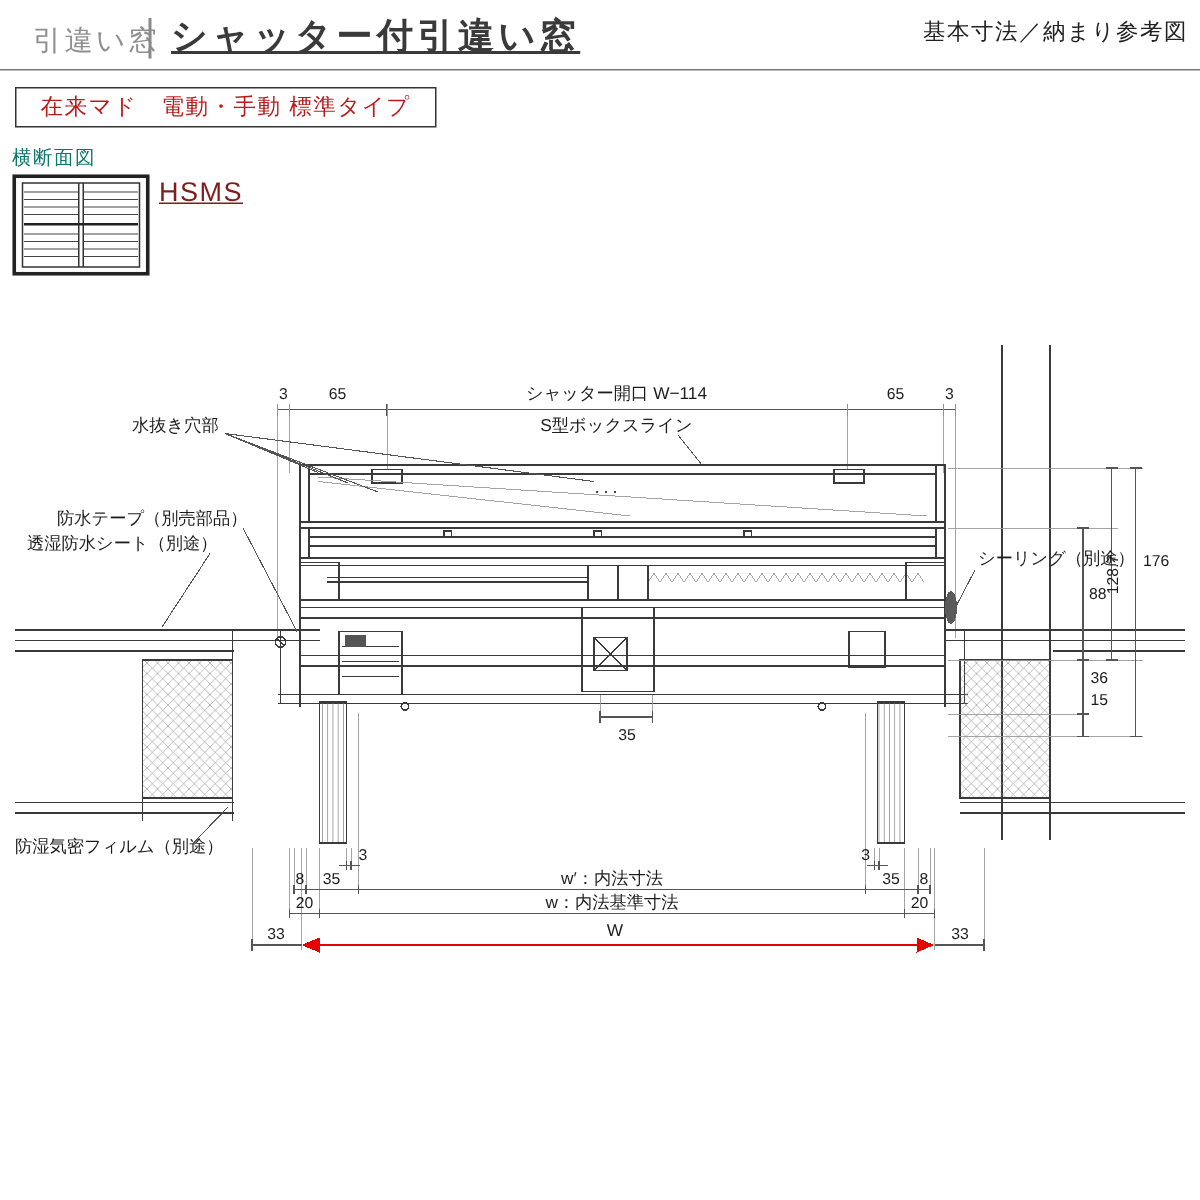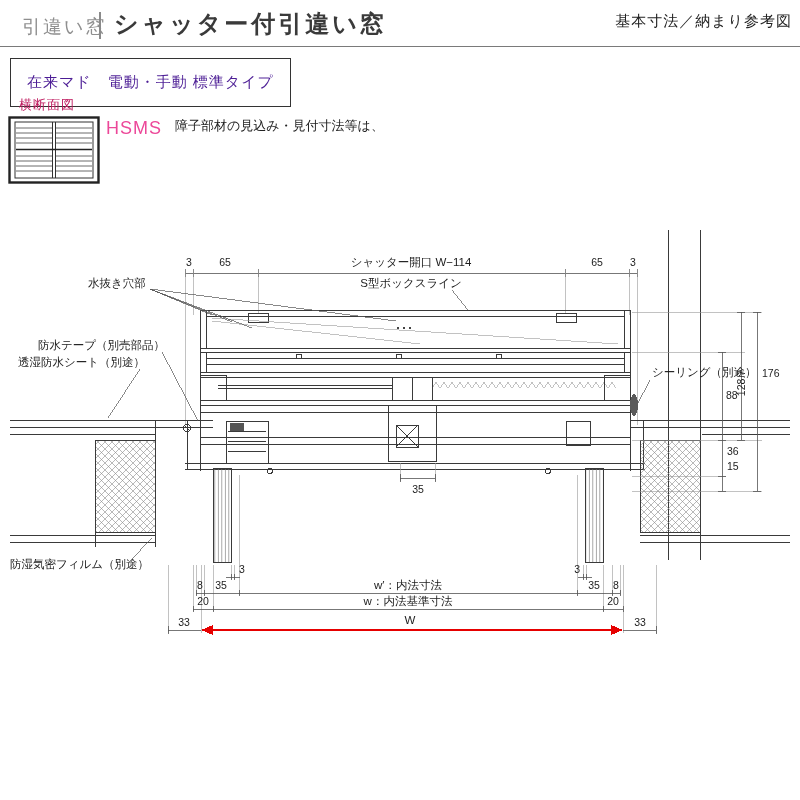"シャッター付引違い窓" .hdr-title { text-decoration: none -> underline }
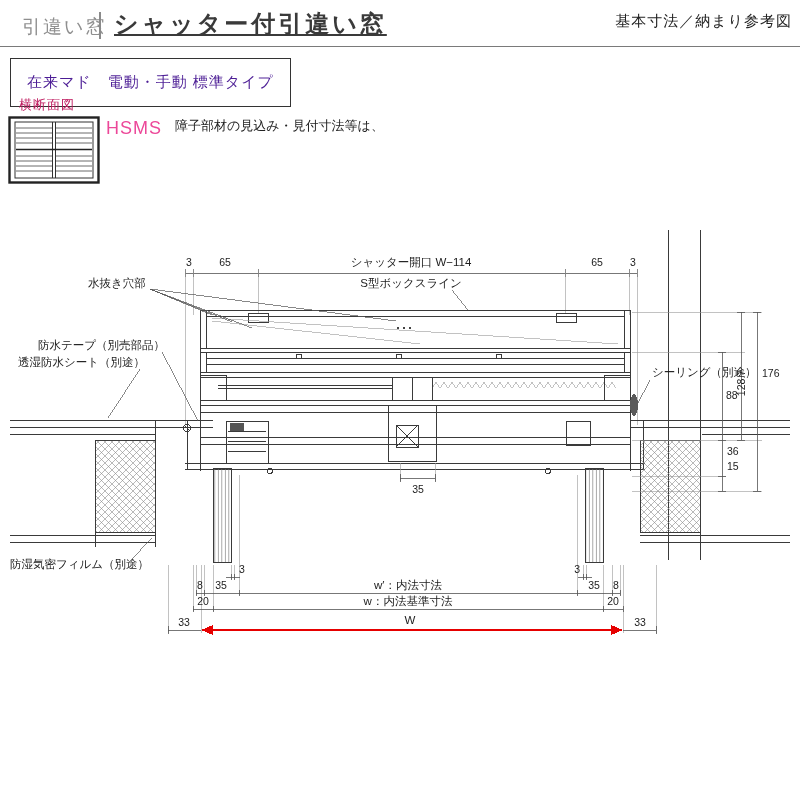"在来マド 電動・手動 標準タイプ" .subtitle-box { color: #4c1d95 -> #b91c1c; padding: 14px 16px -> 3px 16px }
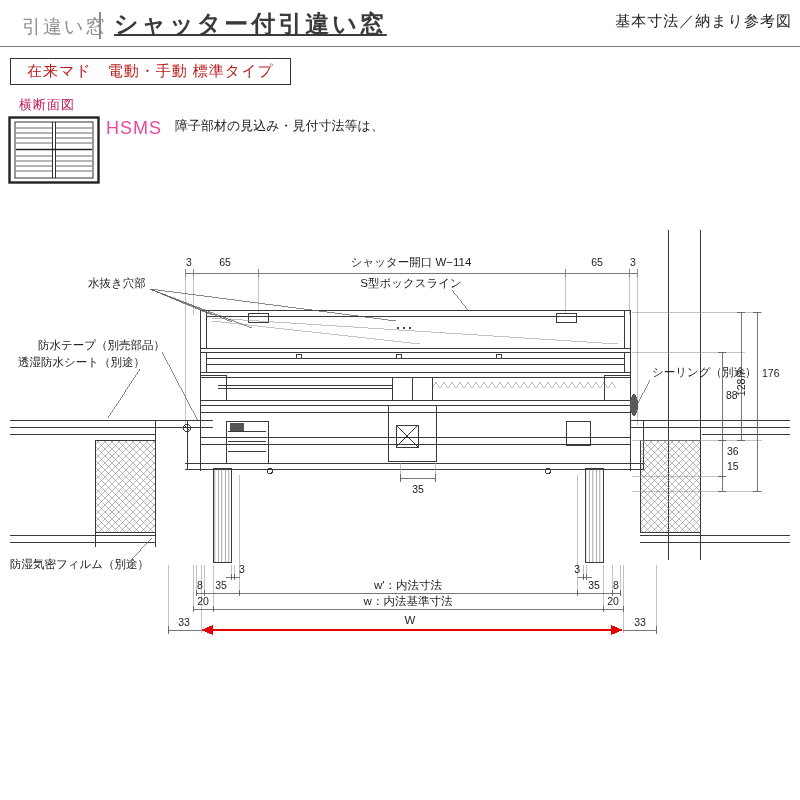"横断面図" .section-label { color: #be185d -> #0f766e; left: 19px -> 8px }
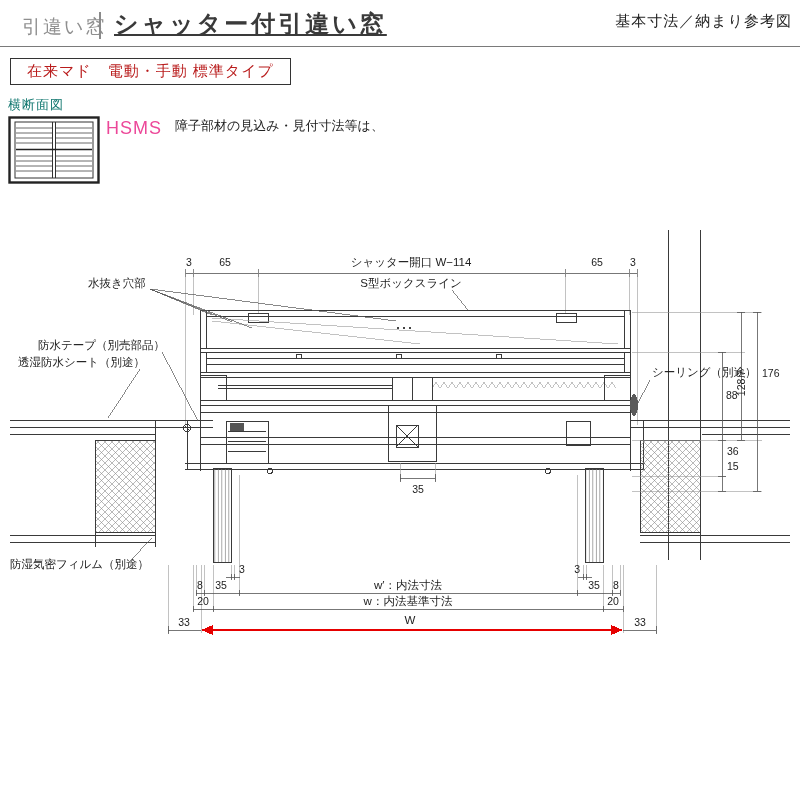"HSMS" .model-code { color: #ec4899 -> #7f1d1d; text-decoration: none -> underline }
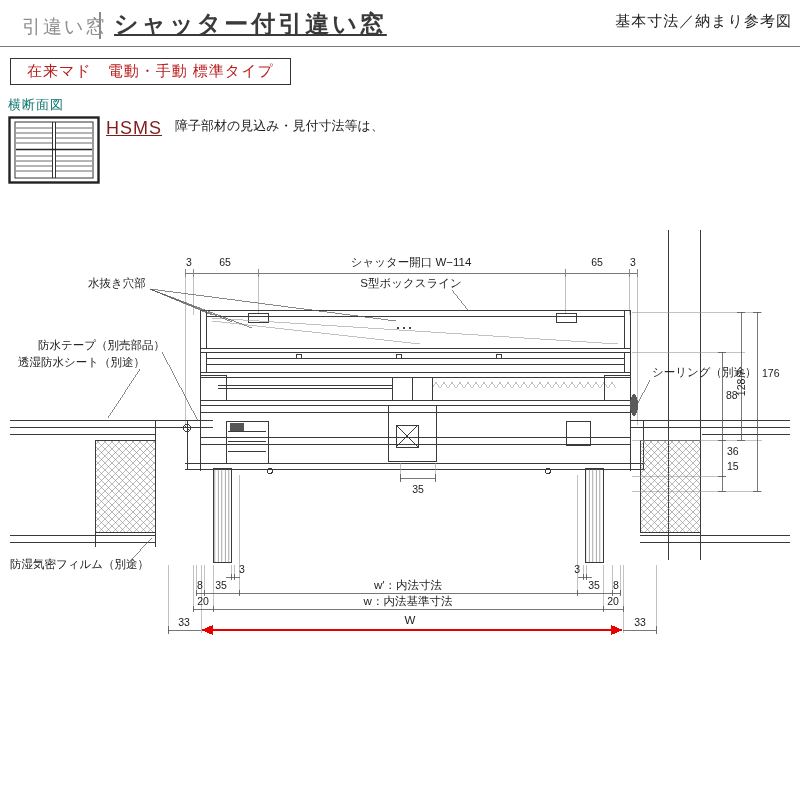"障子部材の見込み・見付寸法等は、" div { html: <div>障子部材の見込み・見付寸法等は、</div> -> none }
